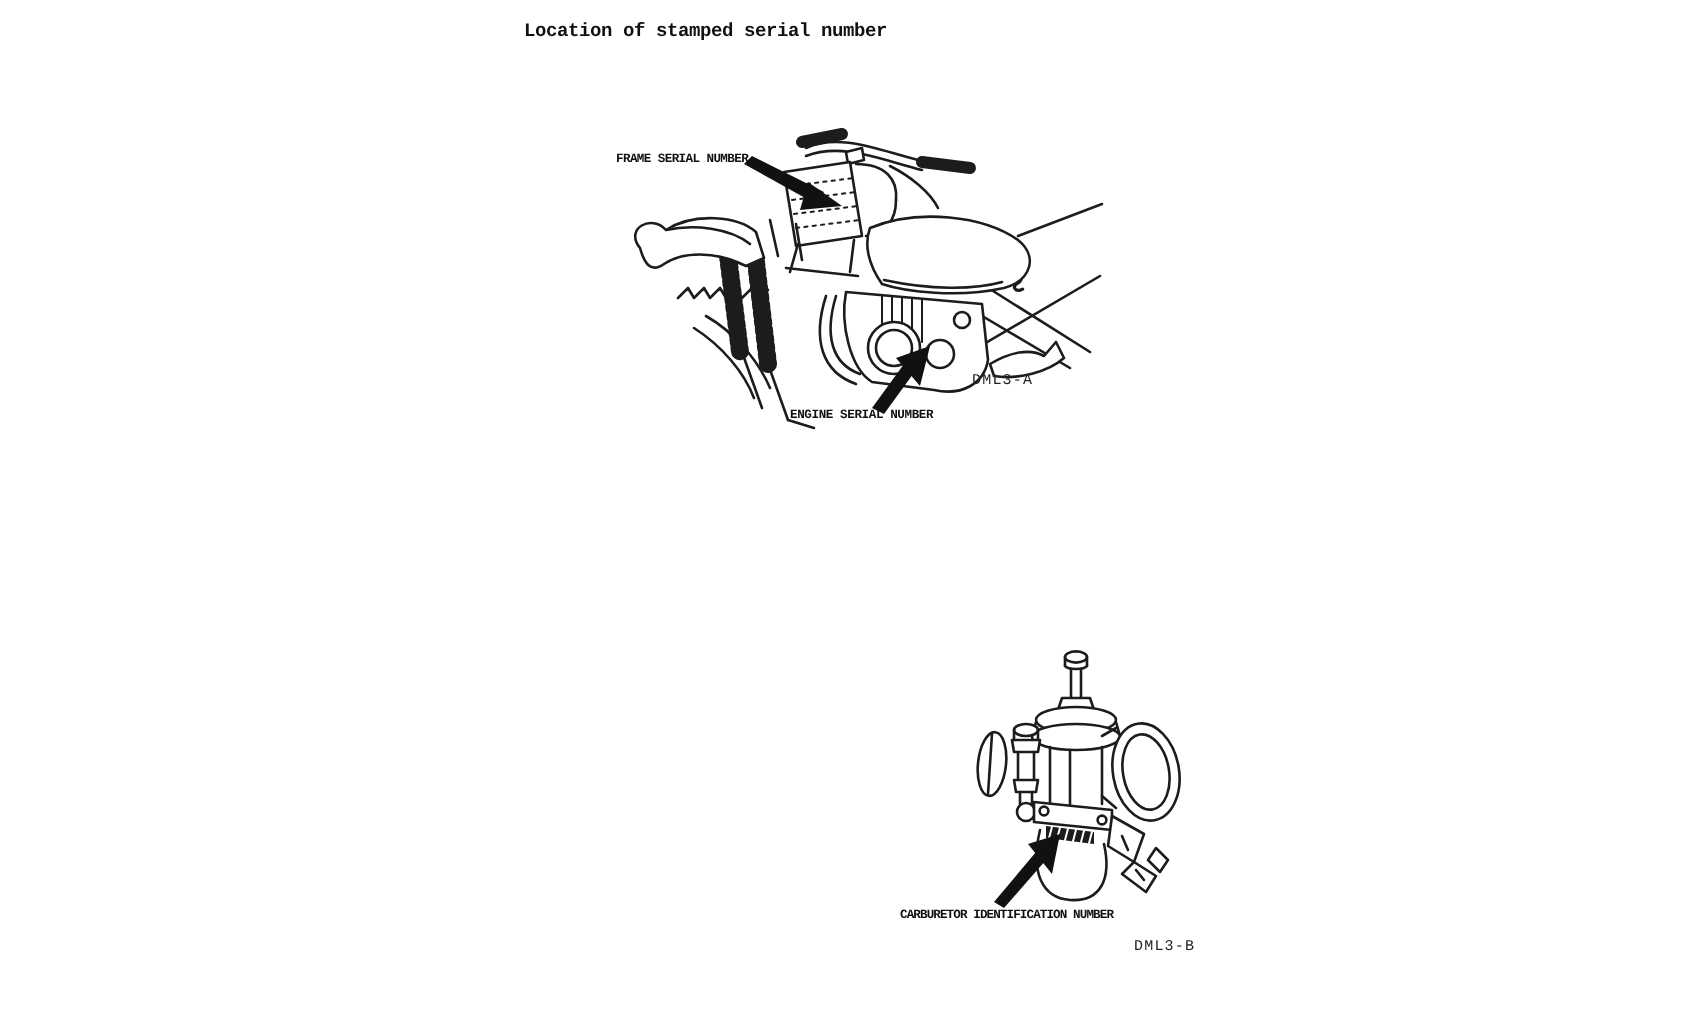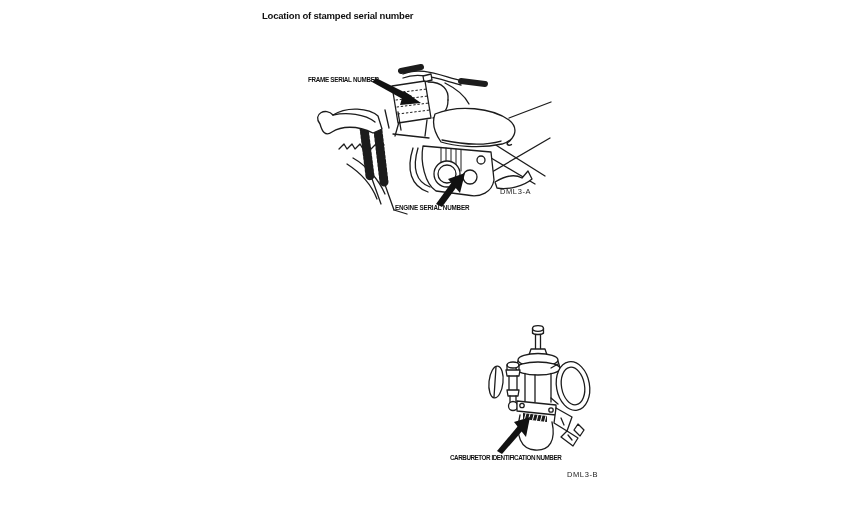"Location of stamped serial number" .page { font-family: Liberation Sans, sans-serif -> Liberation Mono, monospace }
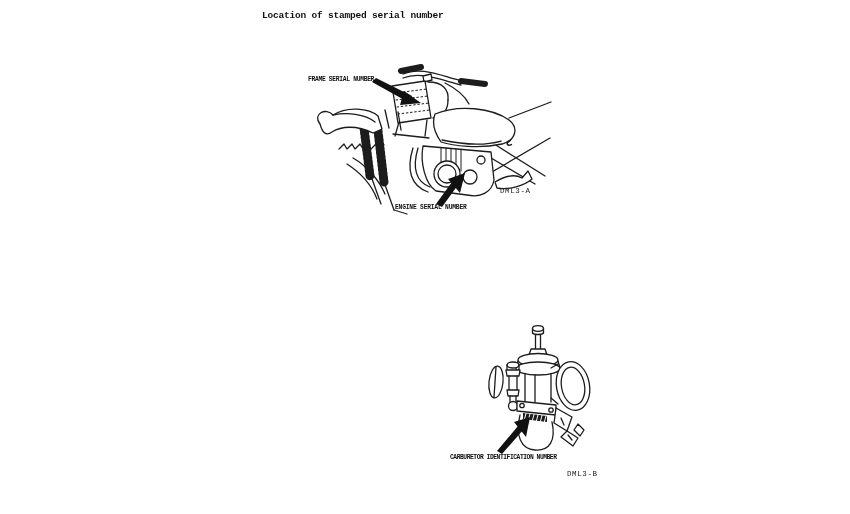"DML3-A" #code-a { left: 500px -> 486px }
